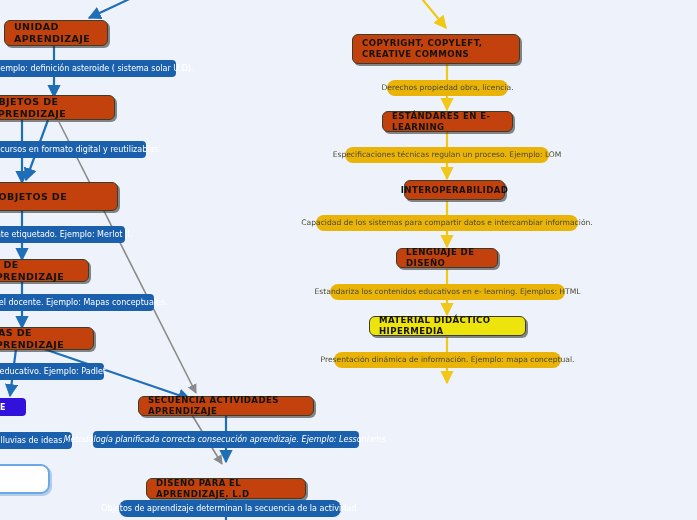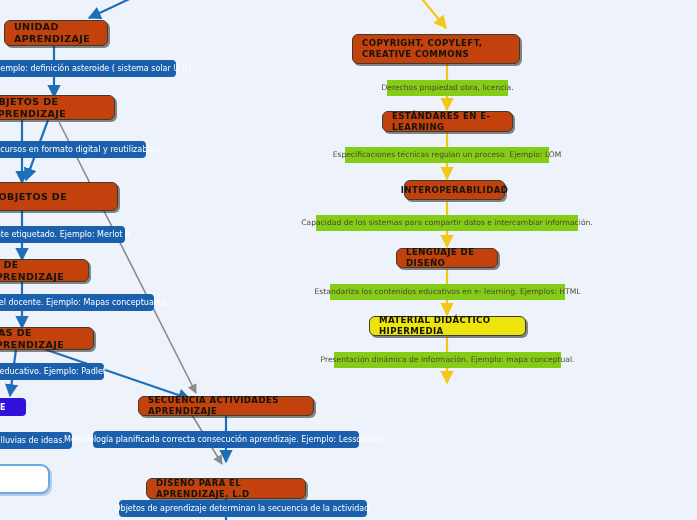"Derechos propiedad obra, licencia." .ribbon-yellow { background: #84cc16 -> #eab308; border-radius: 0 -> 8px }
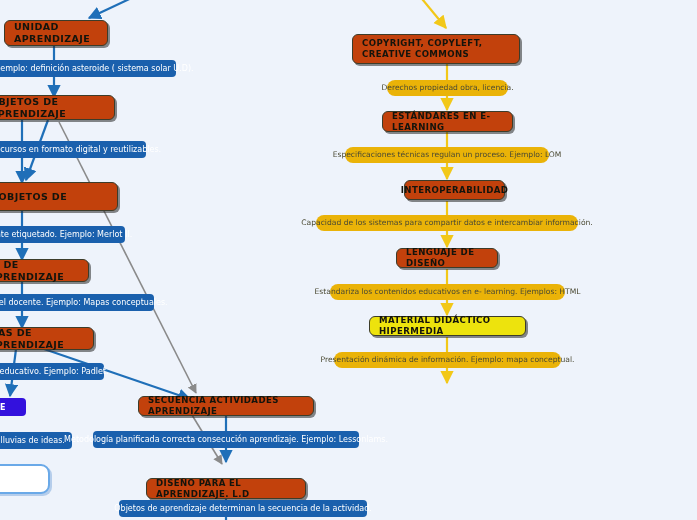"Metodología planificada correcta" div.node { font-style: none -> italic }
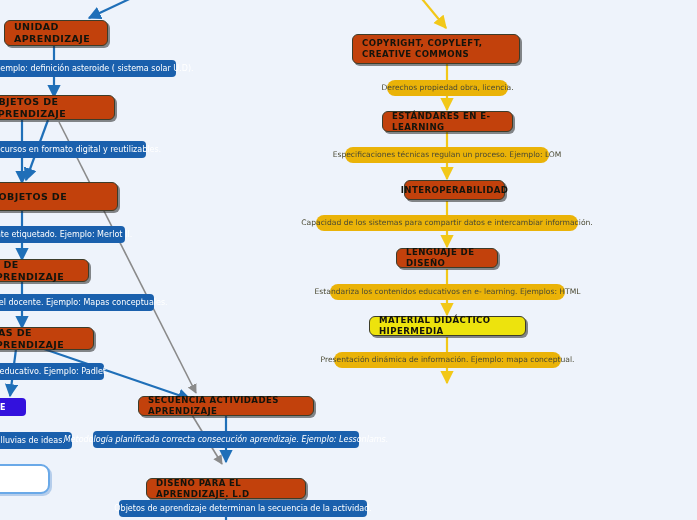"Objetos de aprendizaje determinan la" div.node { border-radius: none -> 8px; width: 248px -> 222px }
